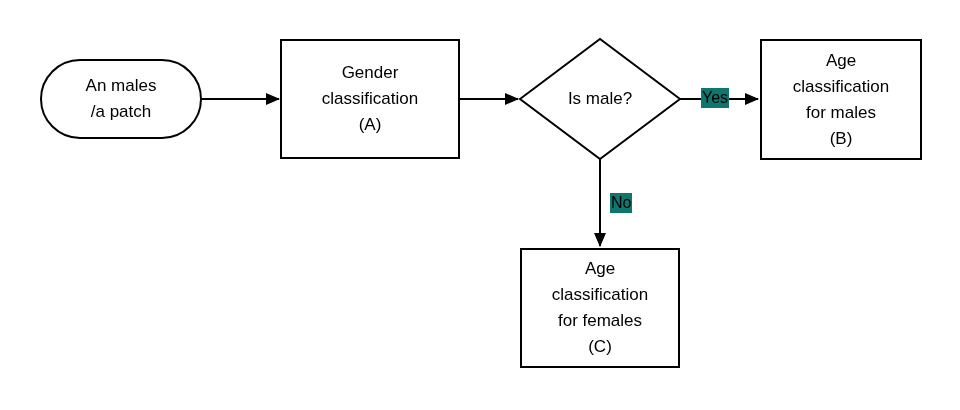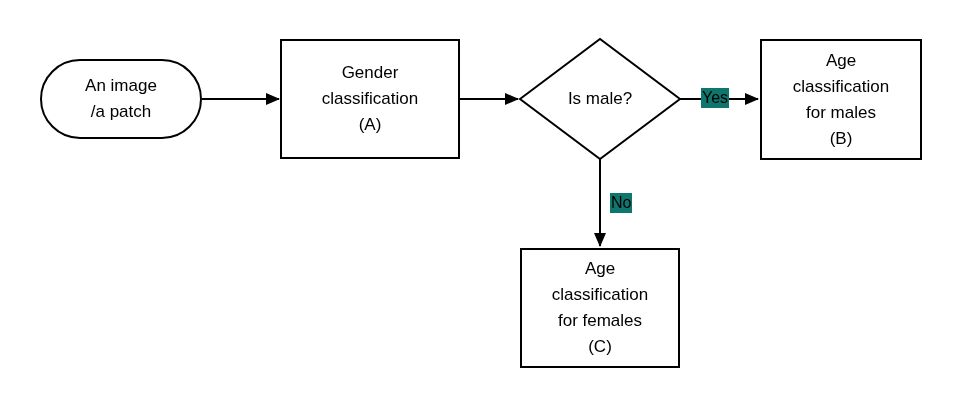"An image" div.node { text: image -> males }
